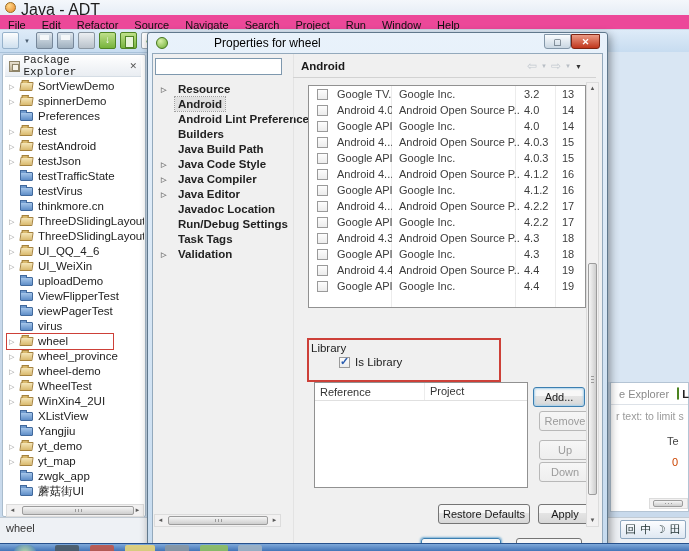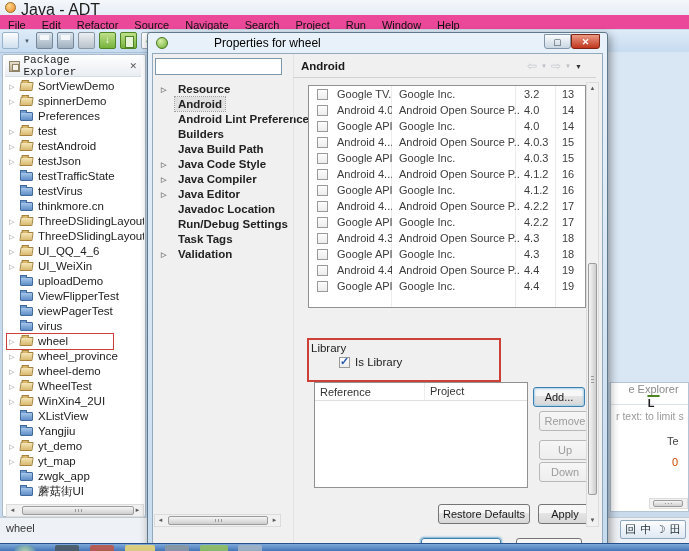"e Explorer" .lc-tabs { flex-direction: column -> none }
